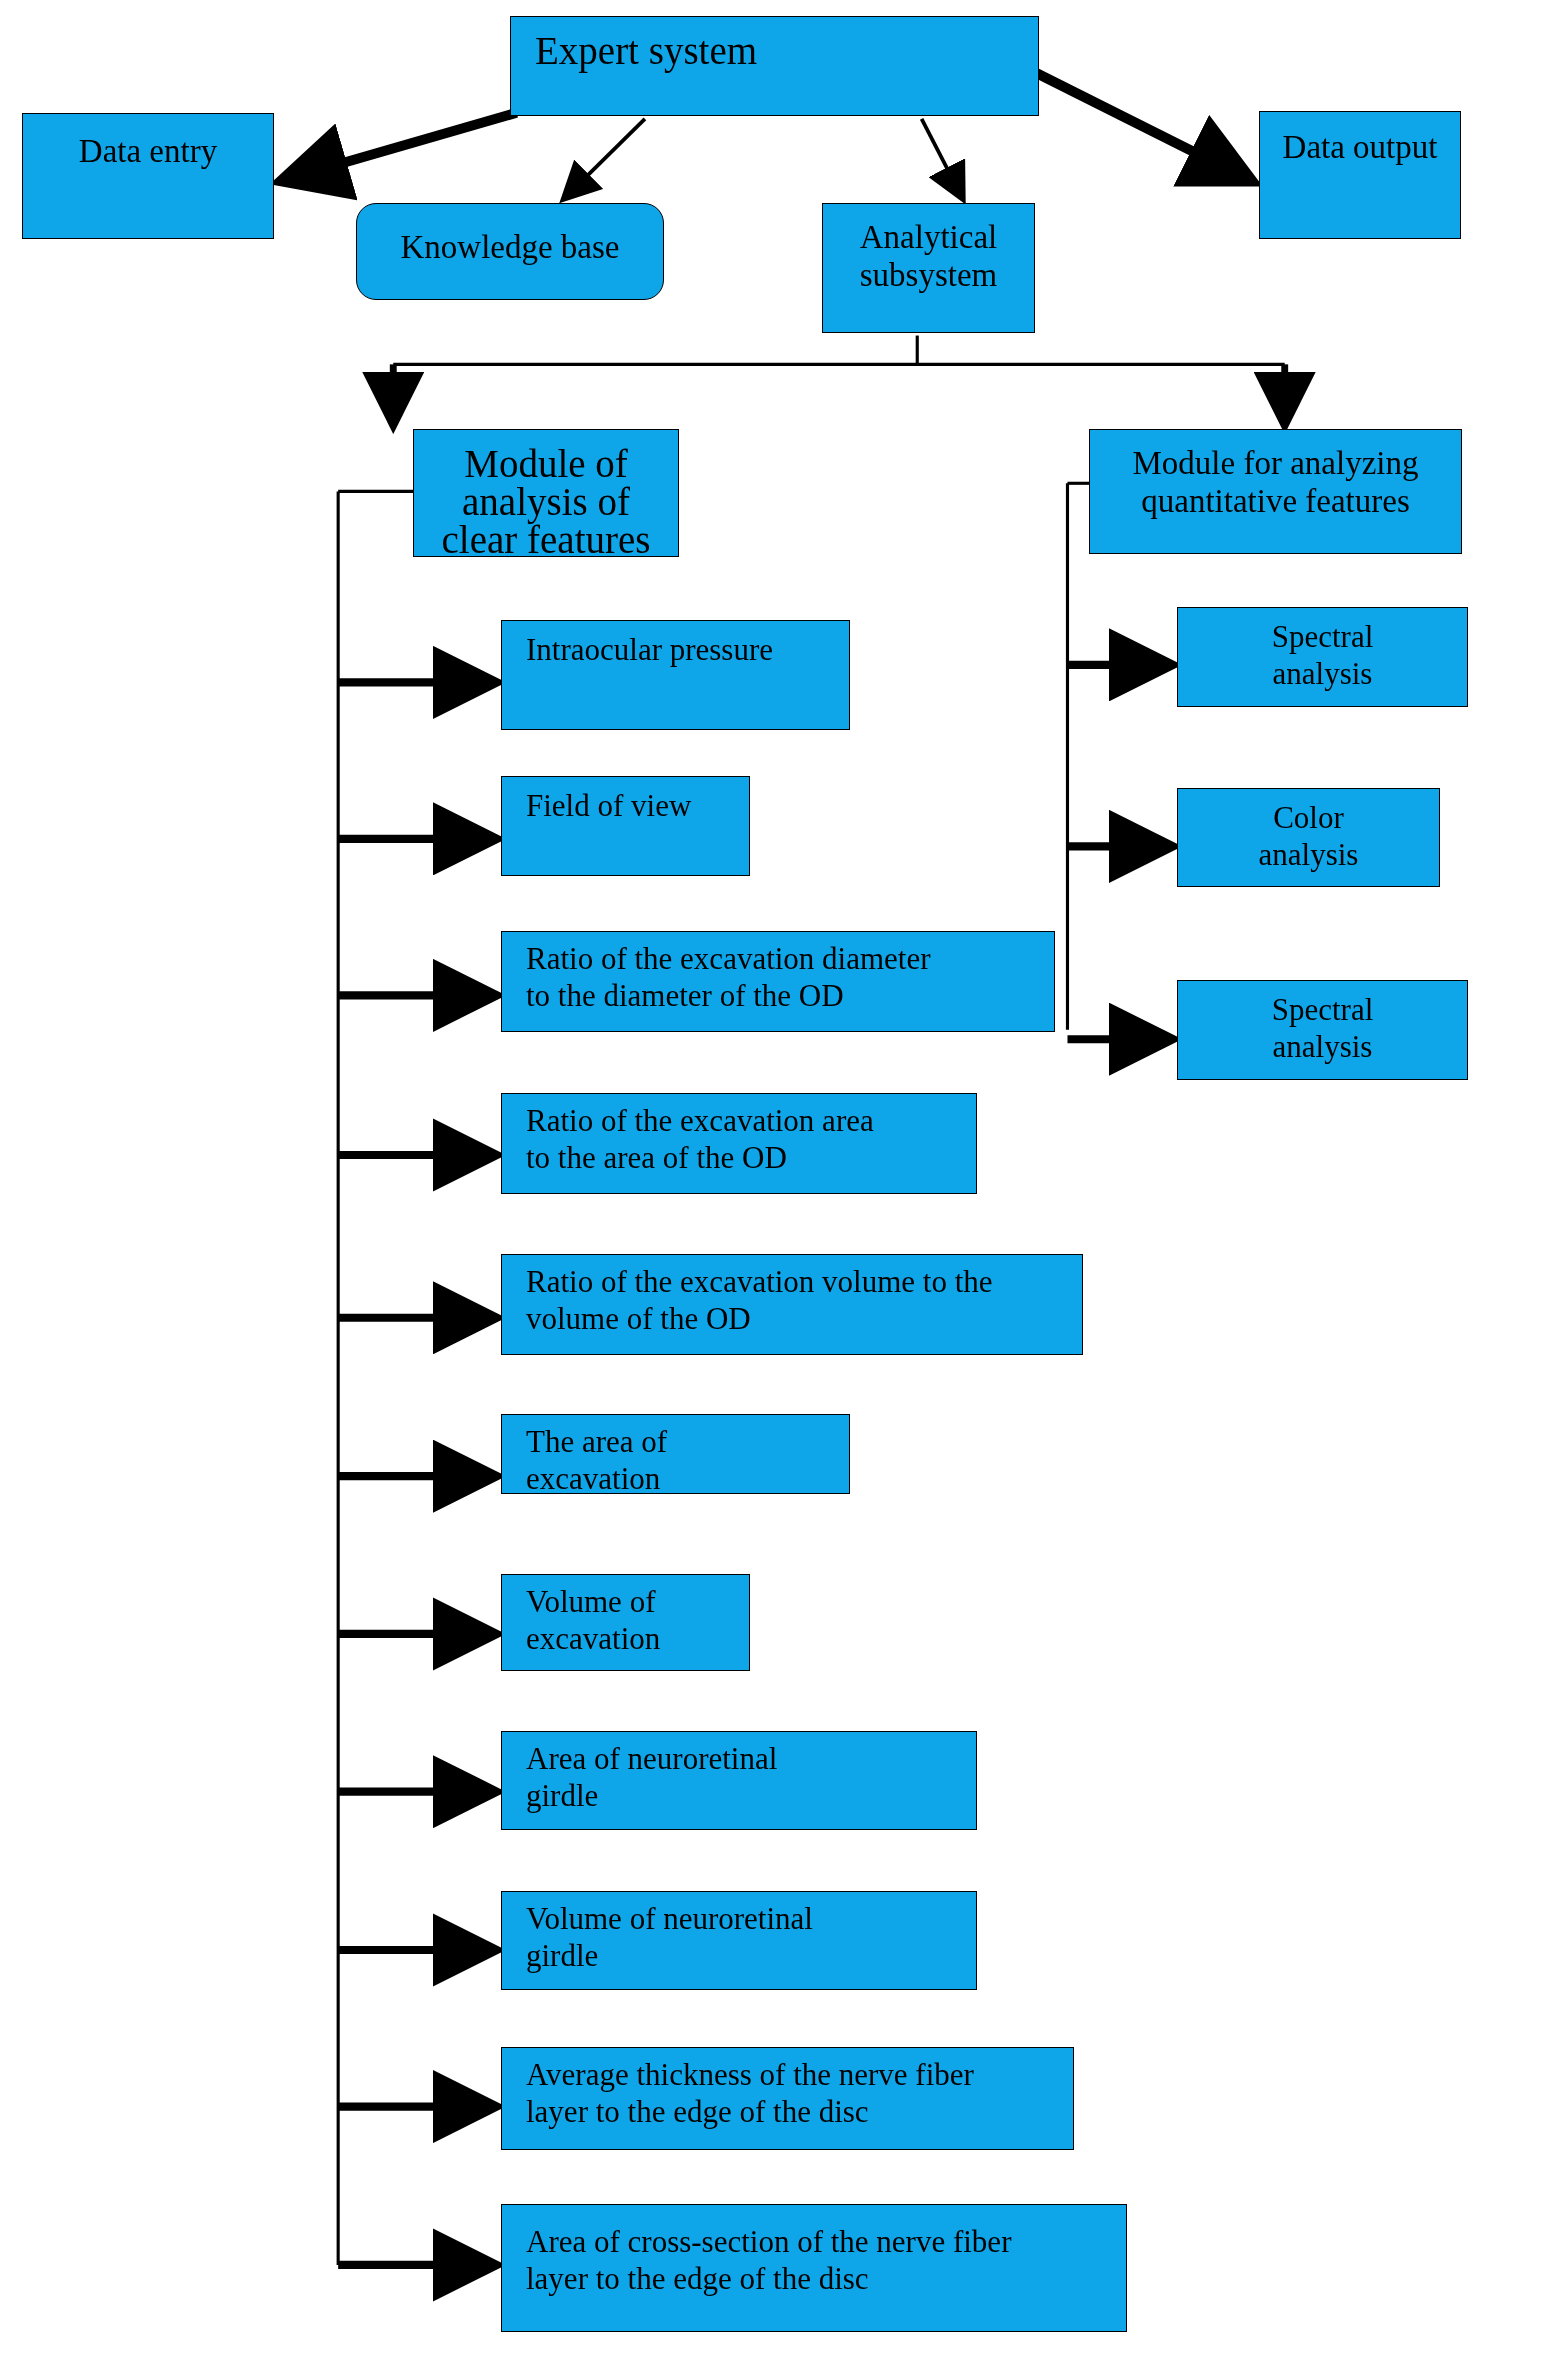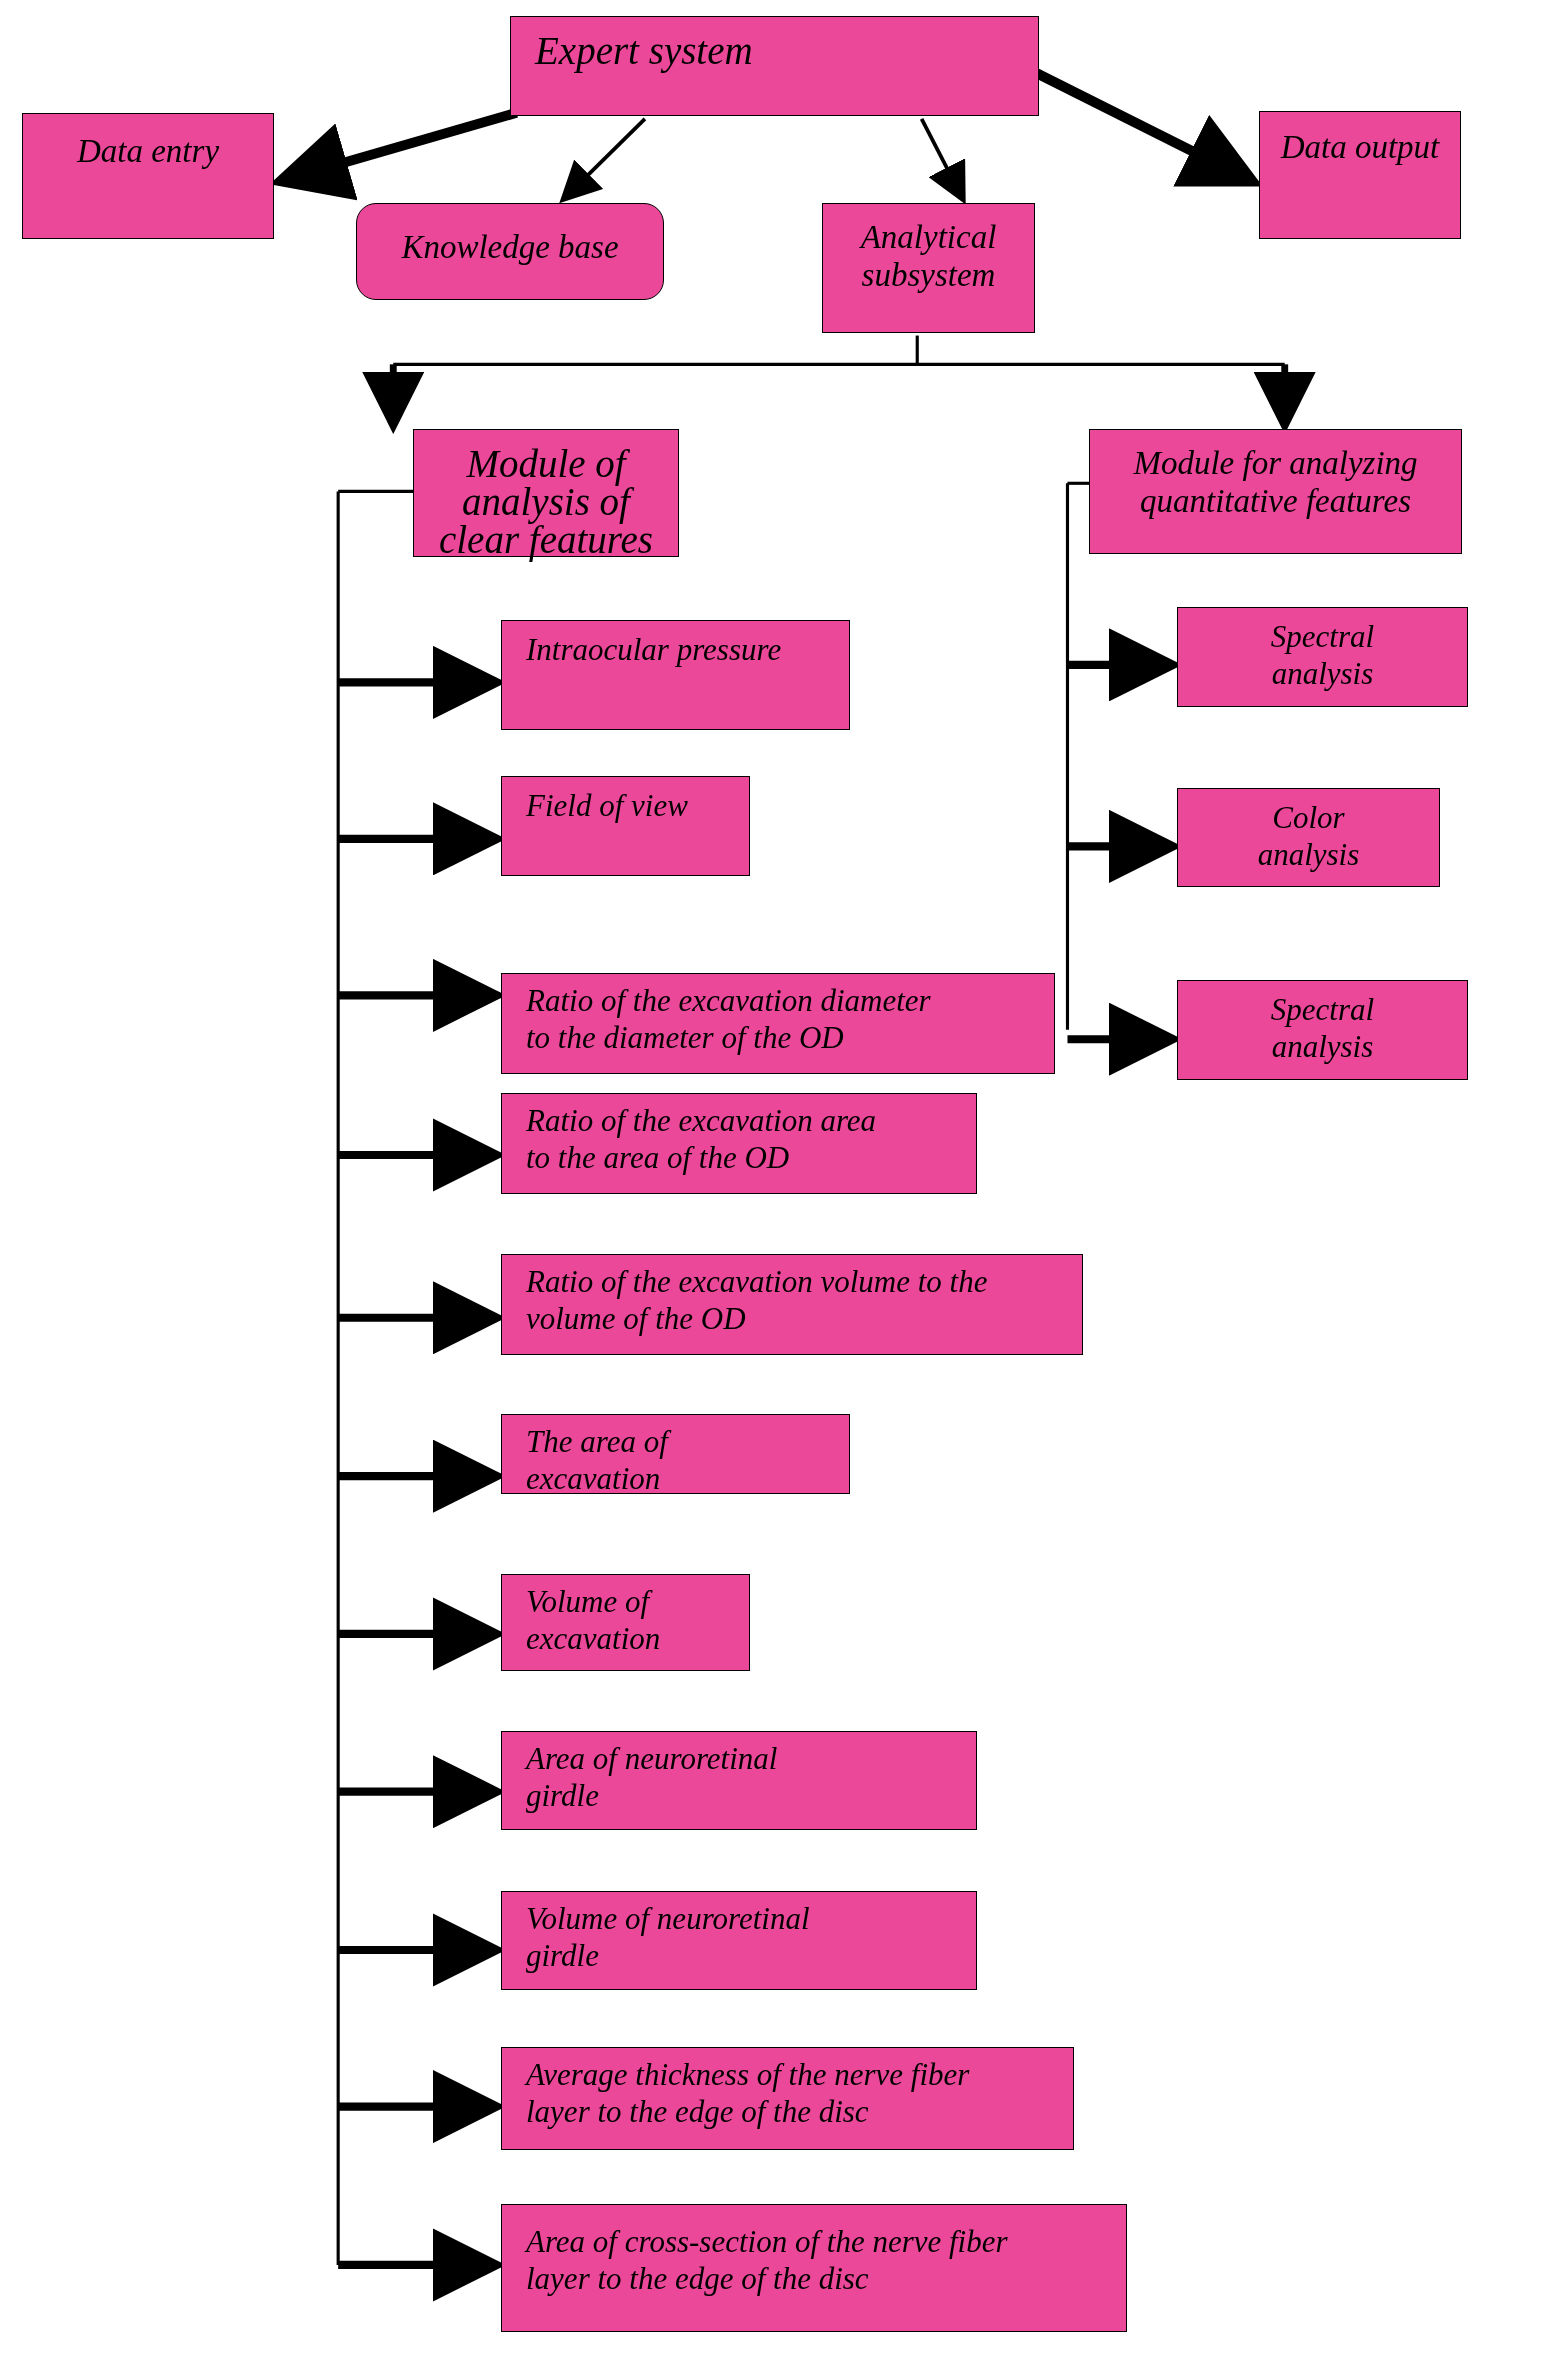"Expert system" .node { background: #ec4899 -> #0ea5e9; font-style: italic -> none }
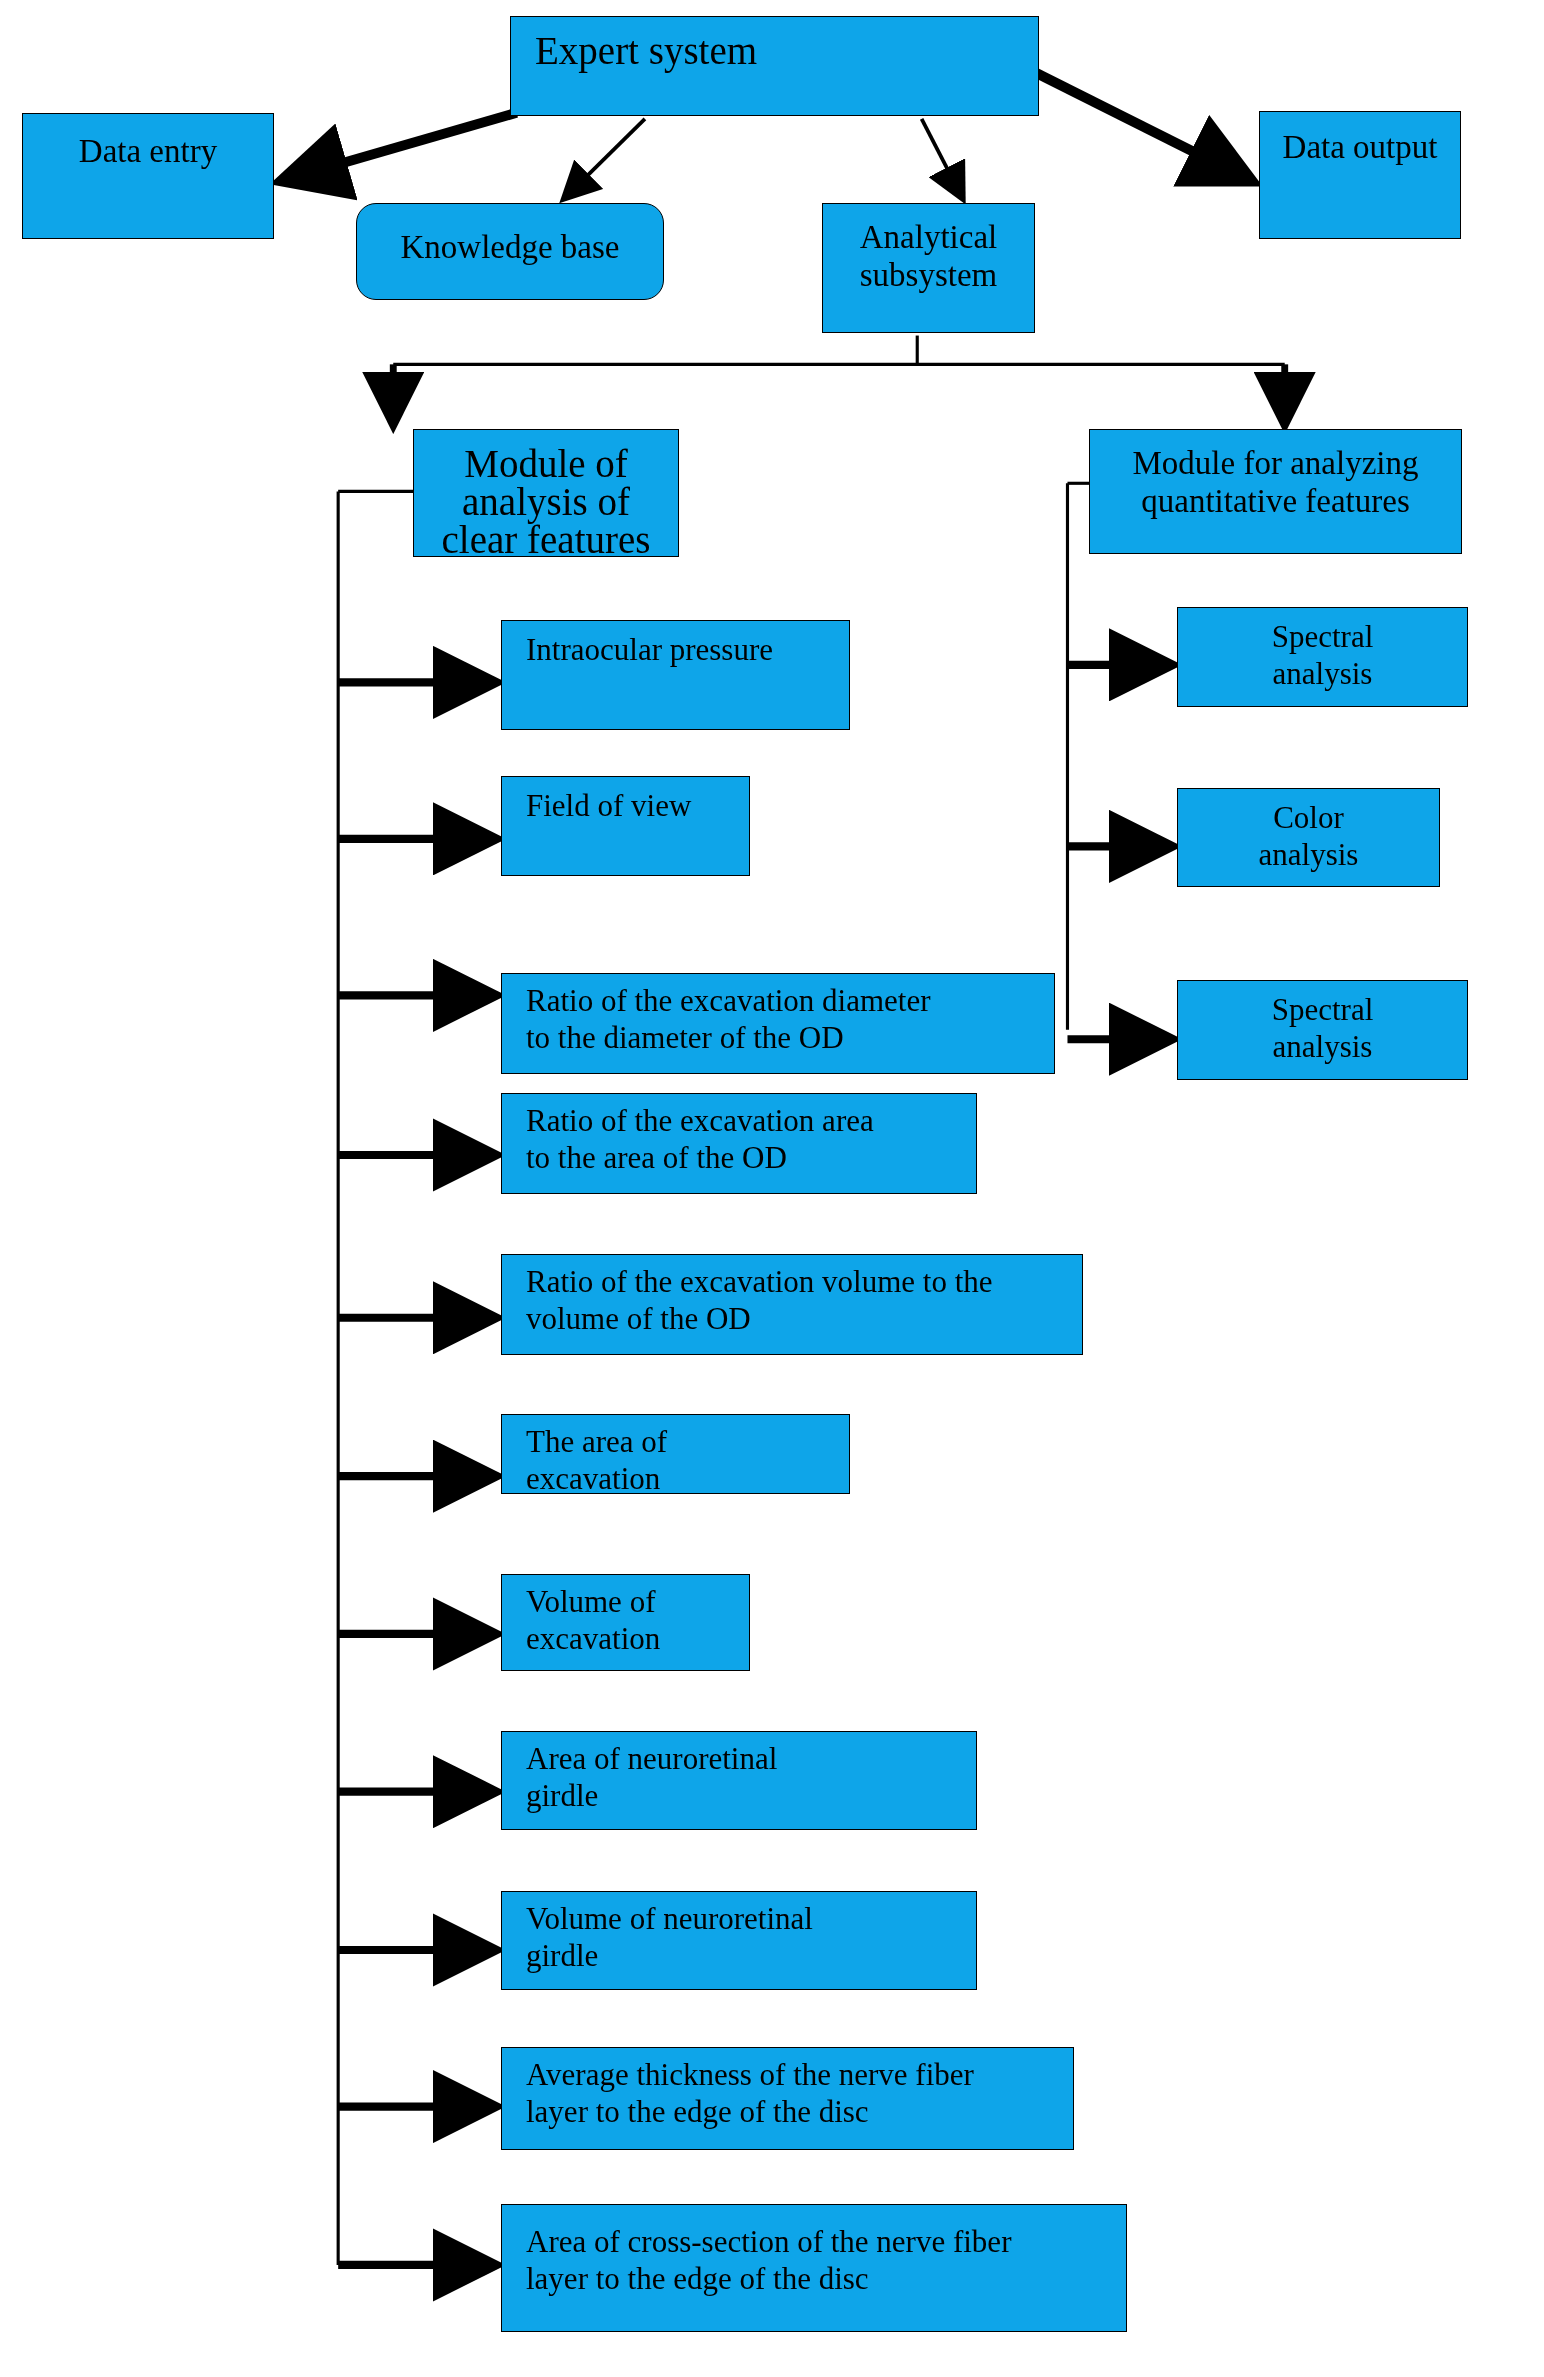"Ratio of the excavation diameter" div.node { top: 973px -> 931px }
